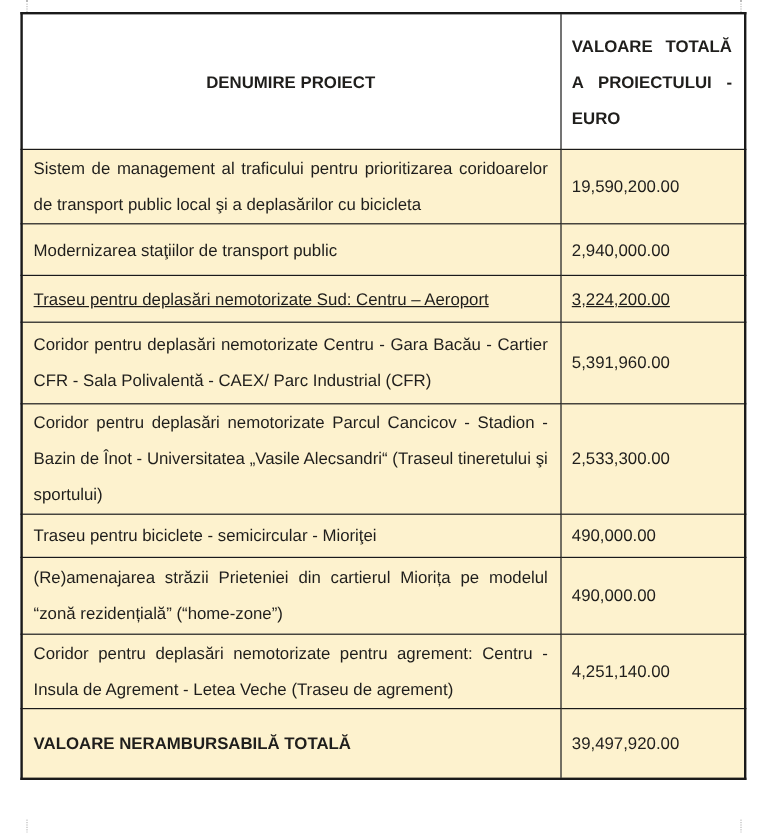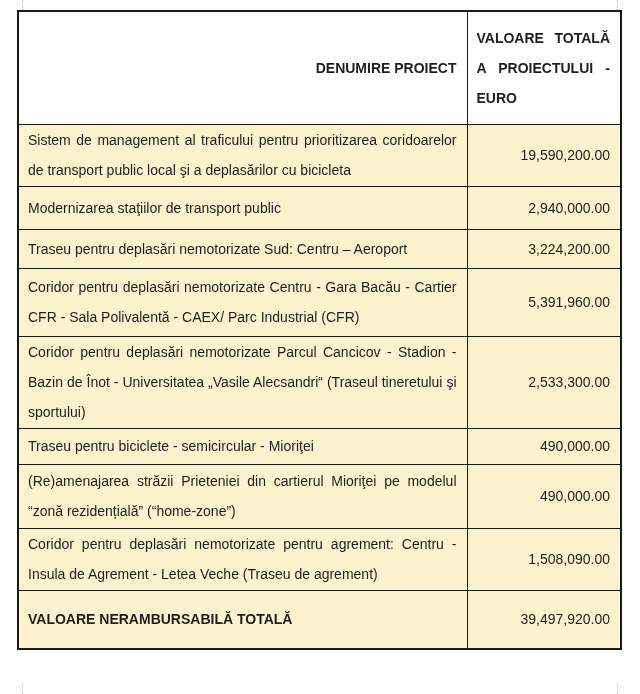"DENUMIRE PROIECT" thead th { text-align: right -> center }
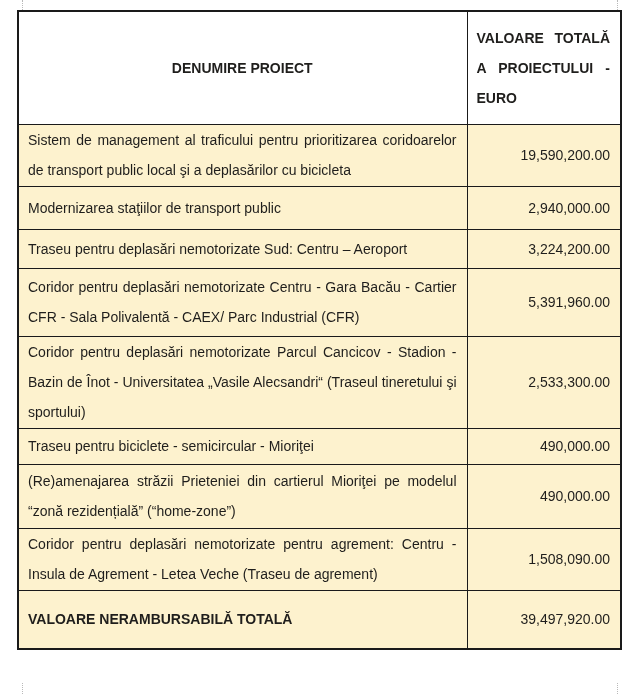"19,590,200.00" td.value-cell { text-align: right -> left }
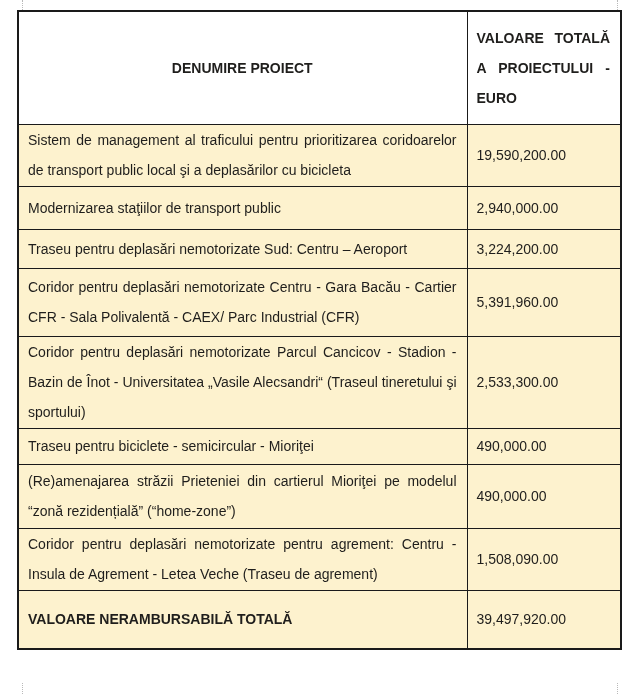"Traseu pentru deplasări nemotorizate" tr.h-r3 { text-decoration: none -> underline }
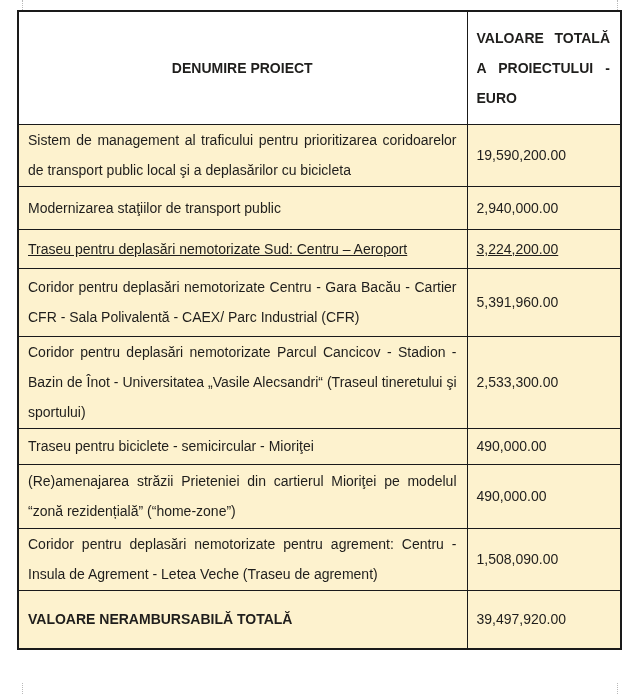"(Re)amenajarea străzii Prieteniei din" td.name-cell { text: Mioriţei -> Miorița }
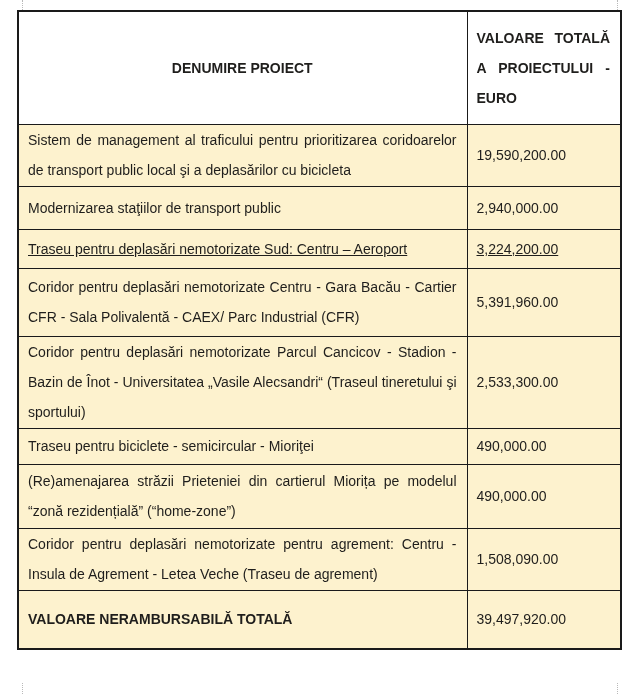"1,508,090.00" td.value-cell { text: 1,508,090.00 -> 4,251,140.00 }
